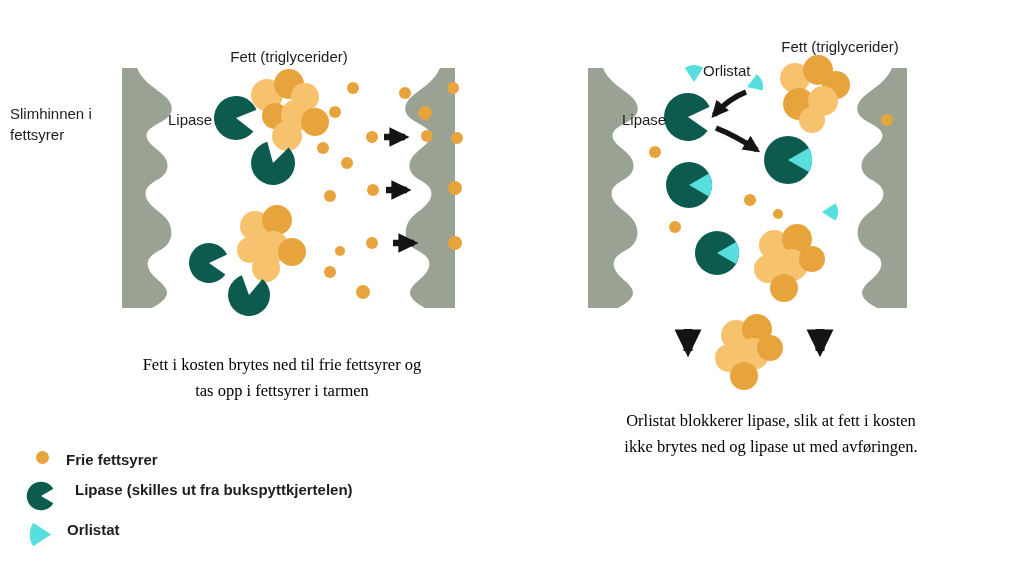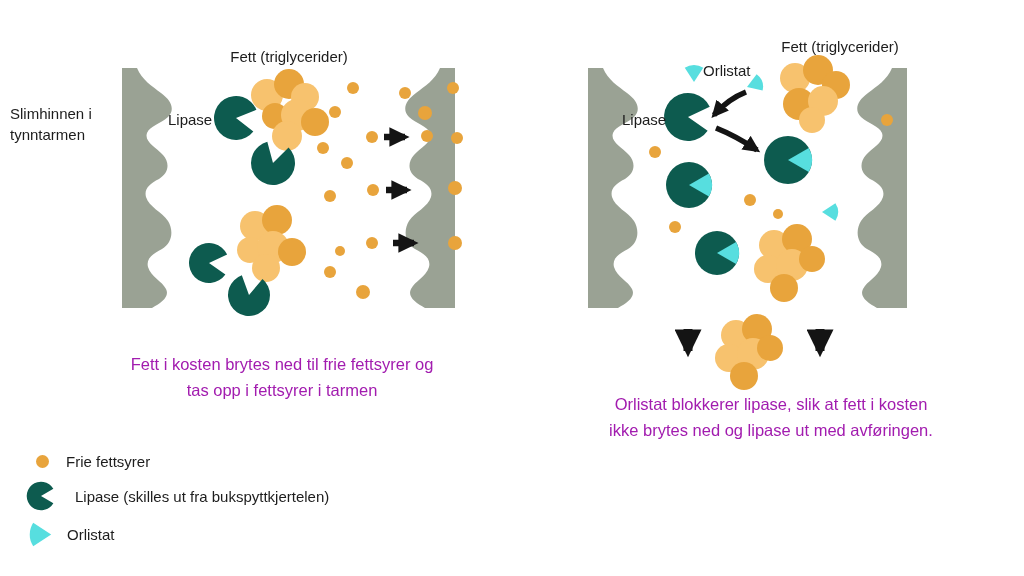"tynntarmen" div { text: tynntarmen -> fettsyrer }
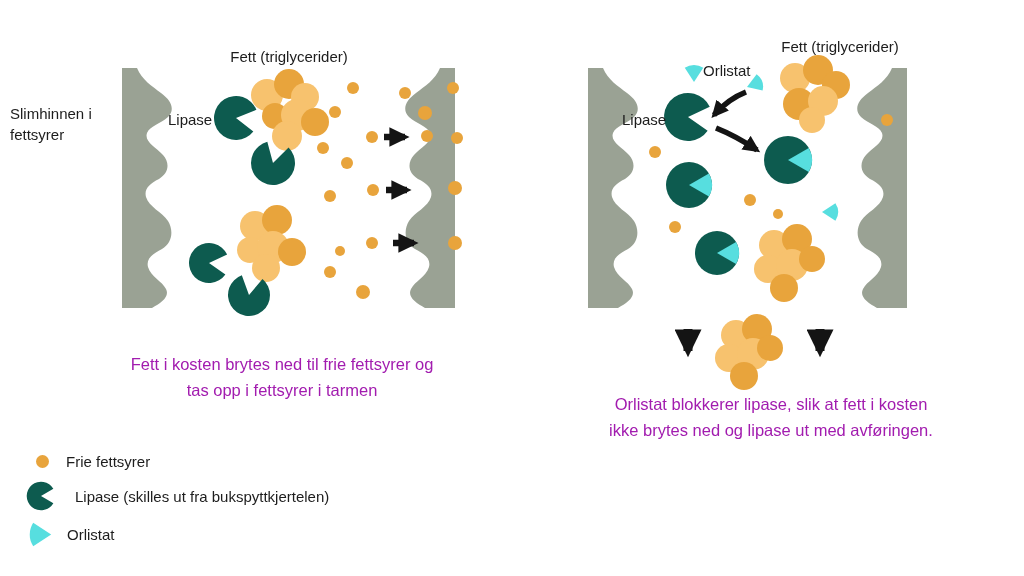"Fett i kosten brytes ned" .caption { color: #a21caf -> #000000; font-family: none -> Liberation Serif, serif }
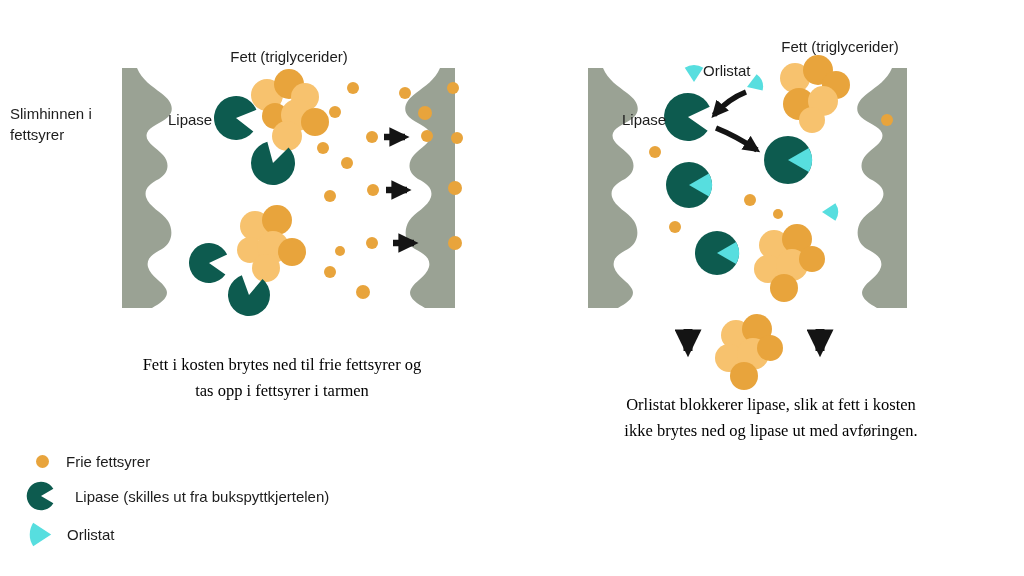"Orlistat blokkerer lipase, slik at" .caption-right { top: 392px -> 408px }
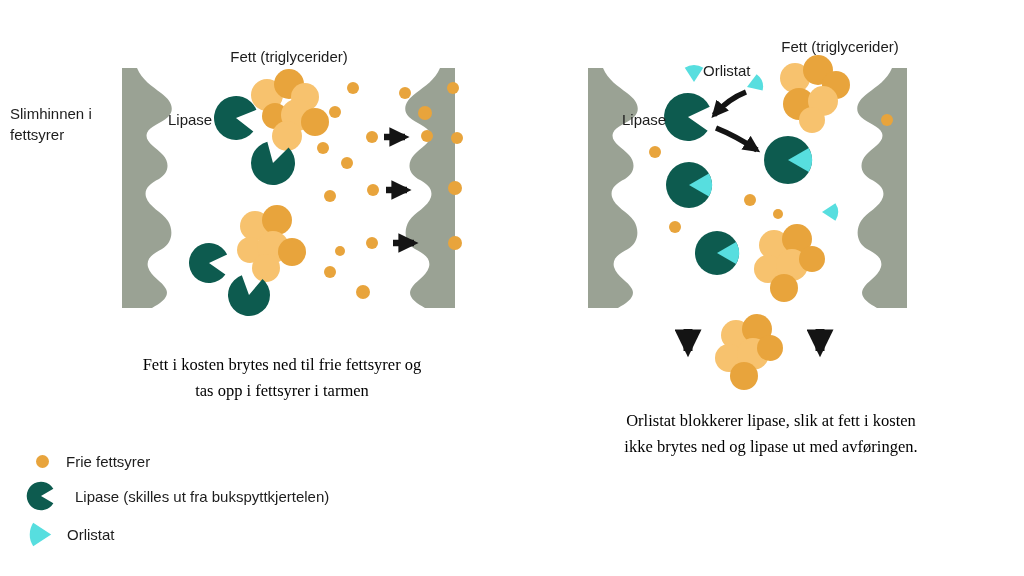"Frie fettsyrer" .legend-row { align-items: center -> none; font-weight: none -> bold }
